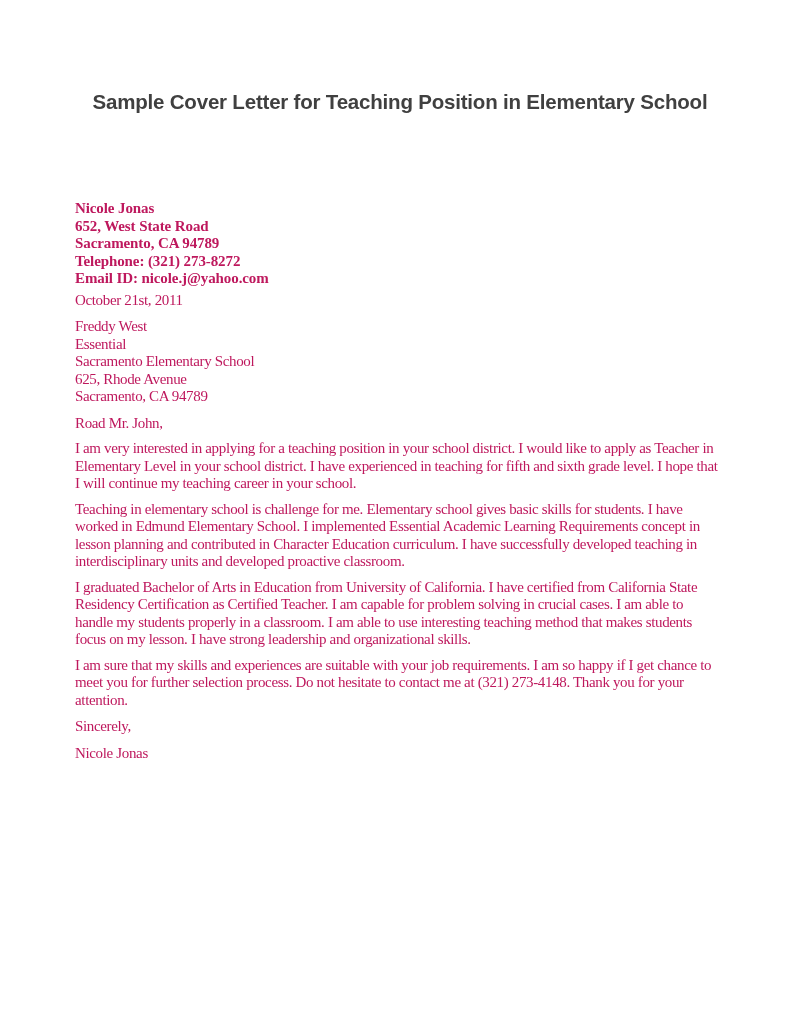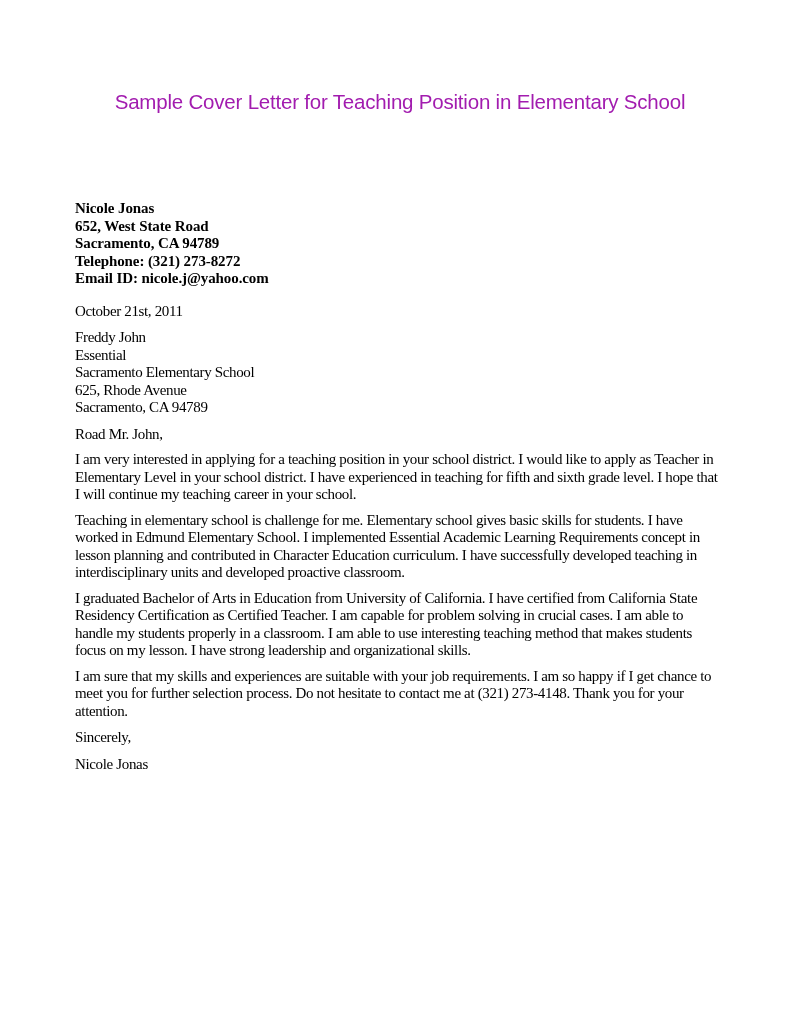"Sample Cover Letter for Teaching" .title { color: #a21caf -> #404040; font-weight: 400 -> 700 }
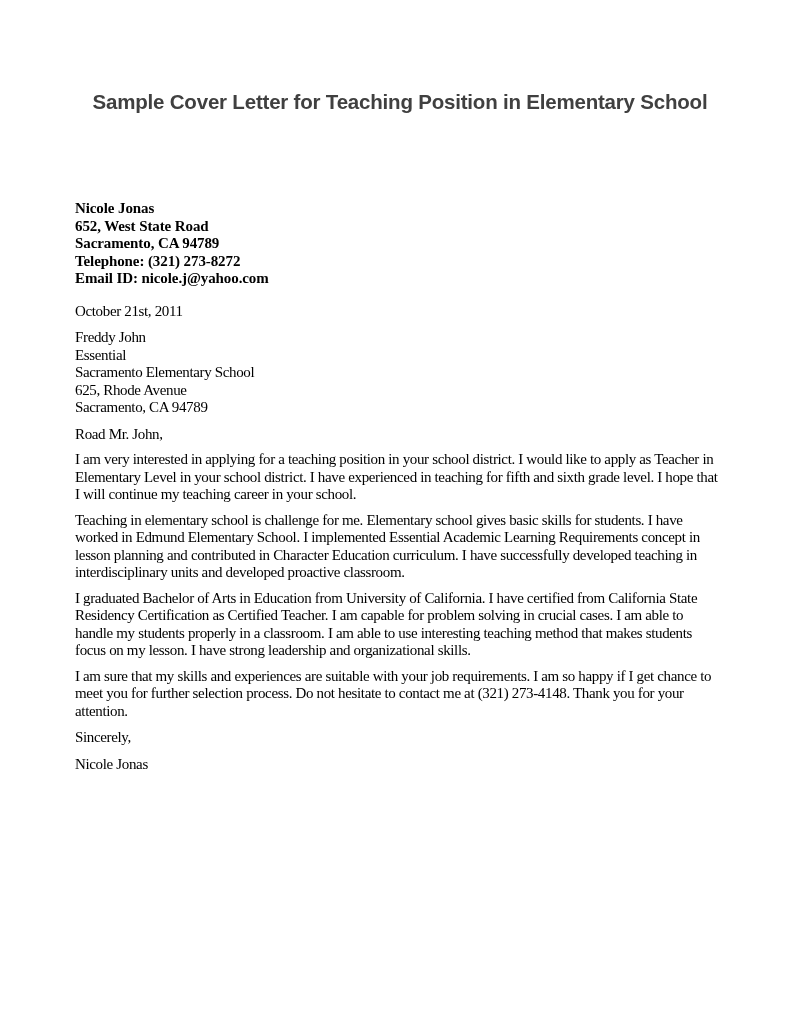"Nicole Jonas" .letter { color: #000000 -> #be185d }
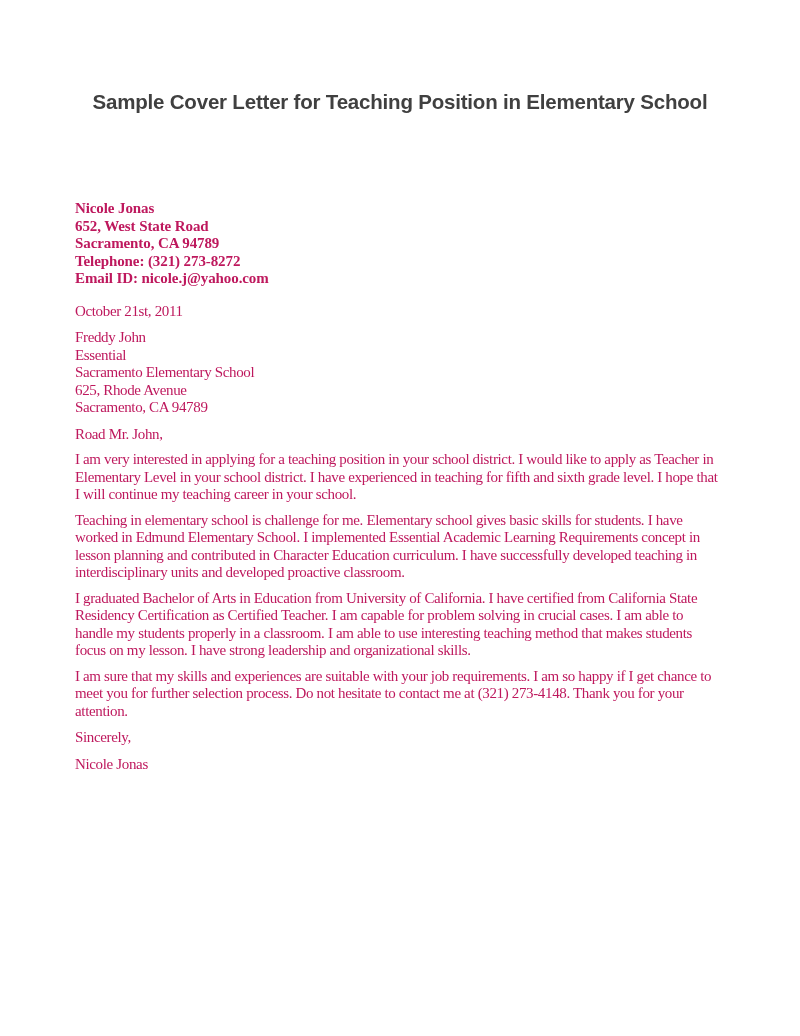"October 21st, 2011" .date { margin-top: 15px -> 4px }
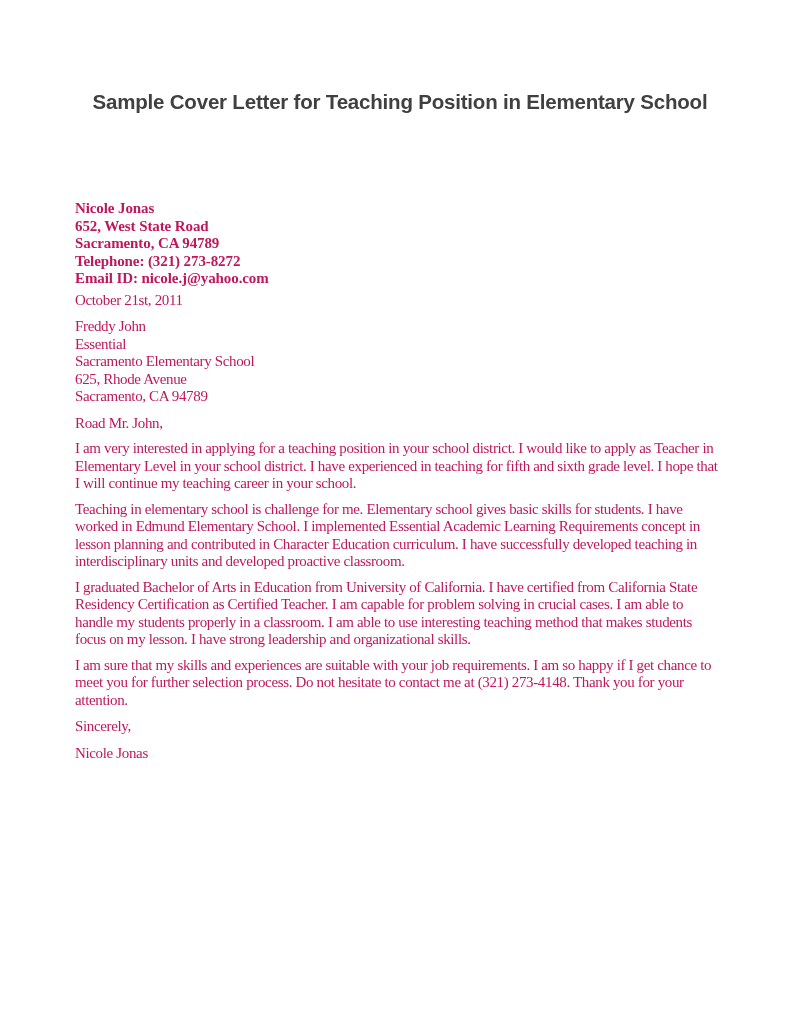"Freddy John" div { text: John -> West }
